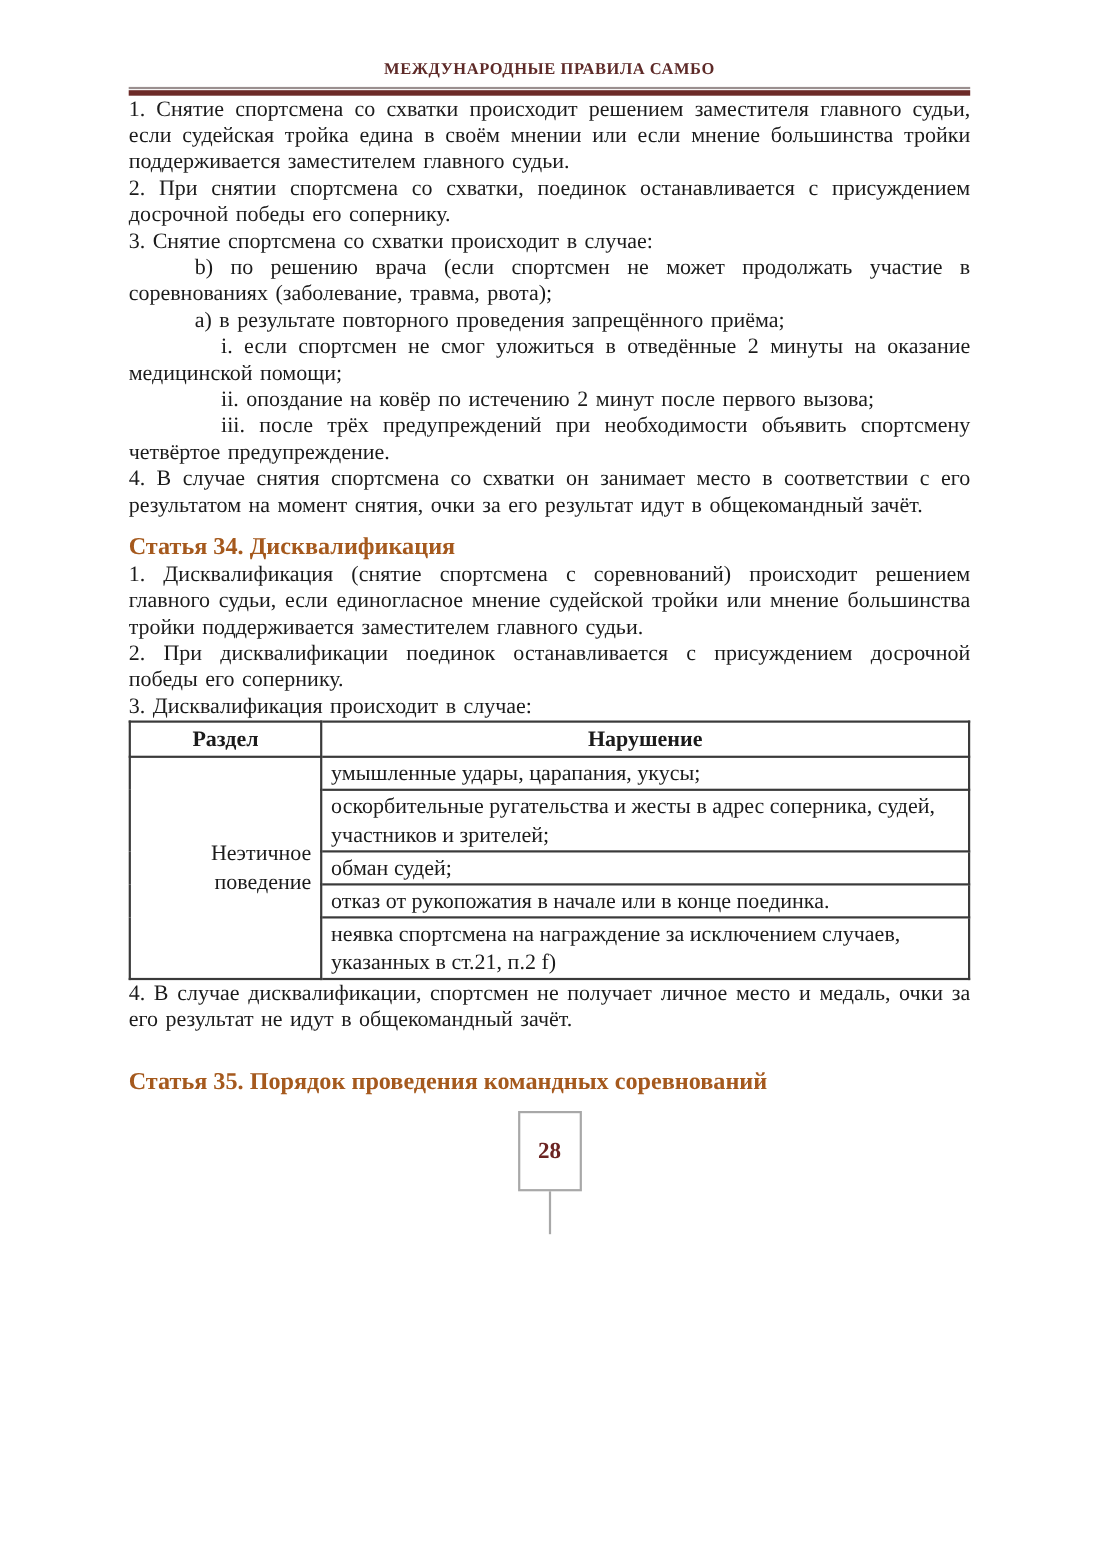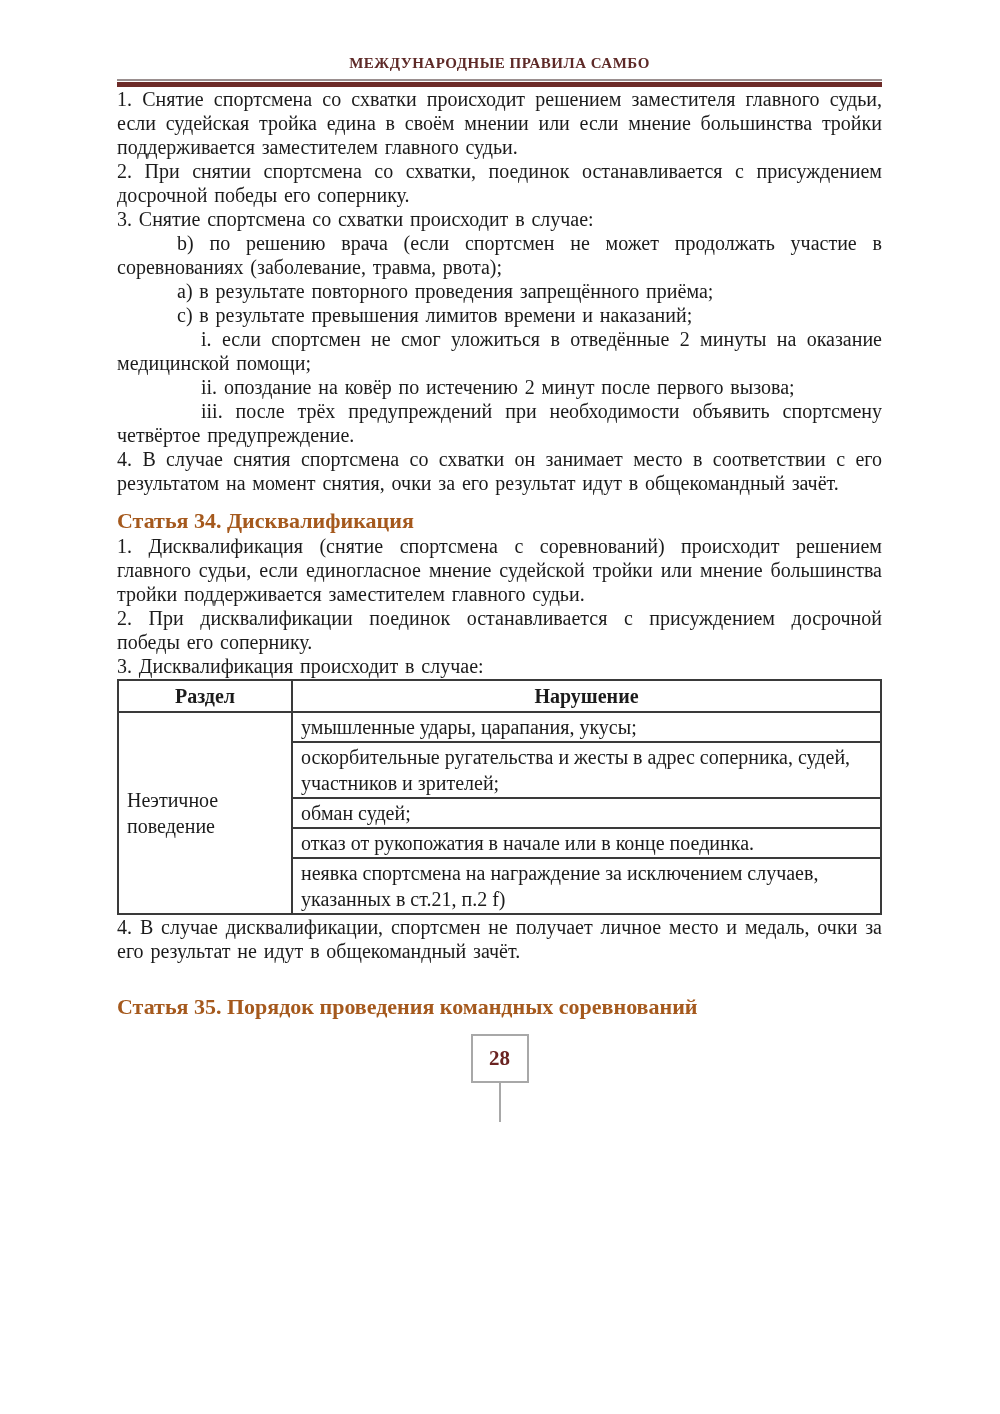"c) в результате превышения лимитов" p.para { html: <p>c) в результате превышения лимитов времени и наказаний;</p> -> none }
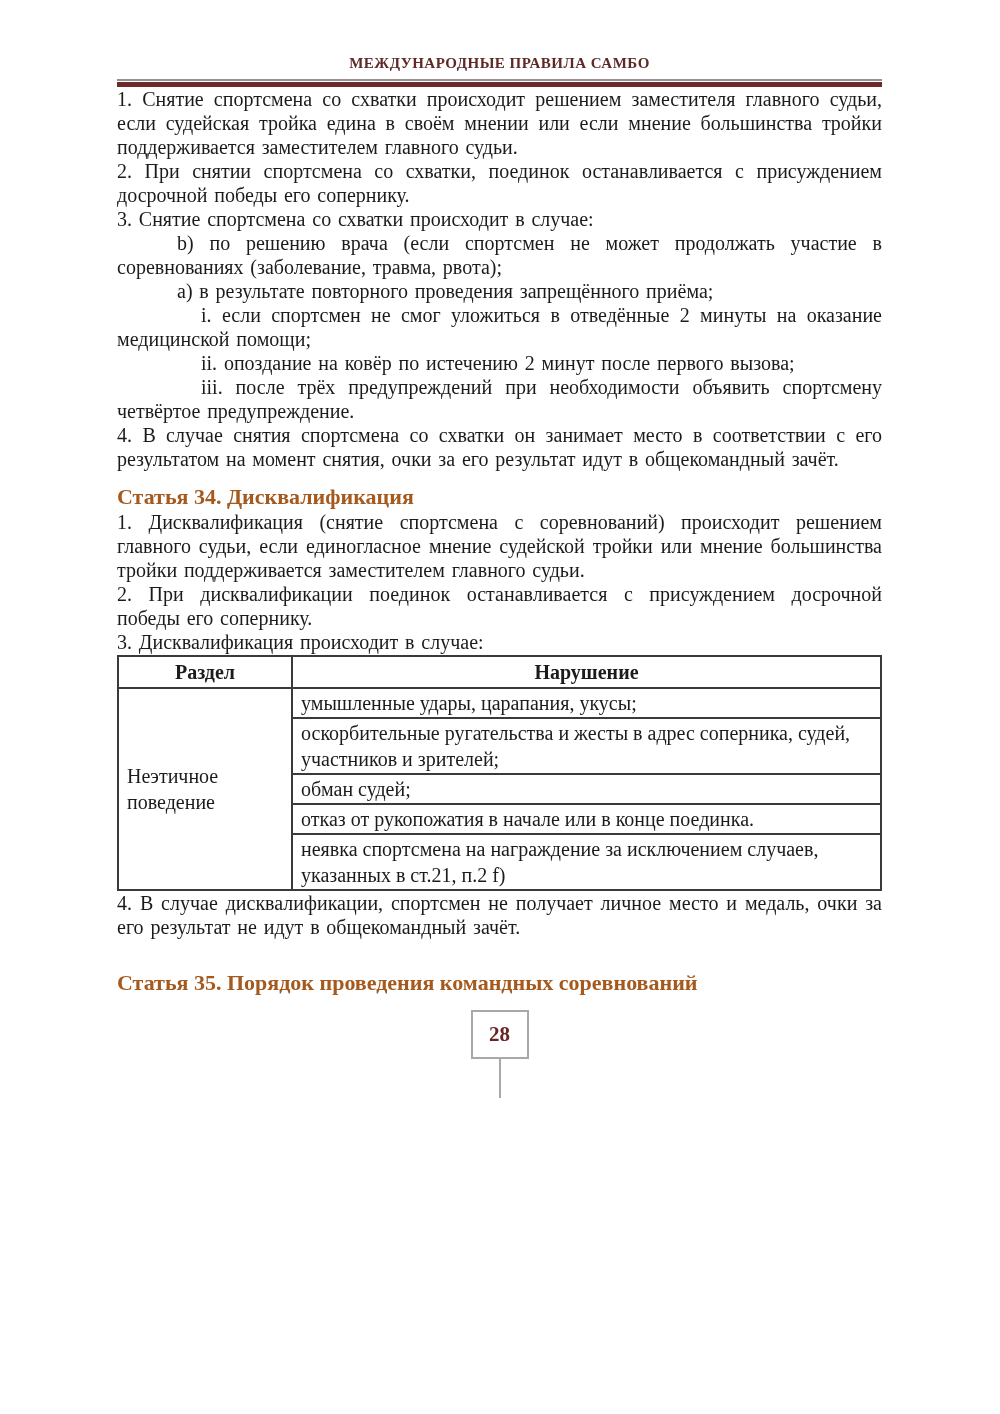"Неэтичное поведение" td.section-cell { text-align: left -> right }
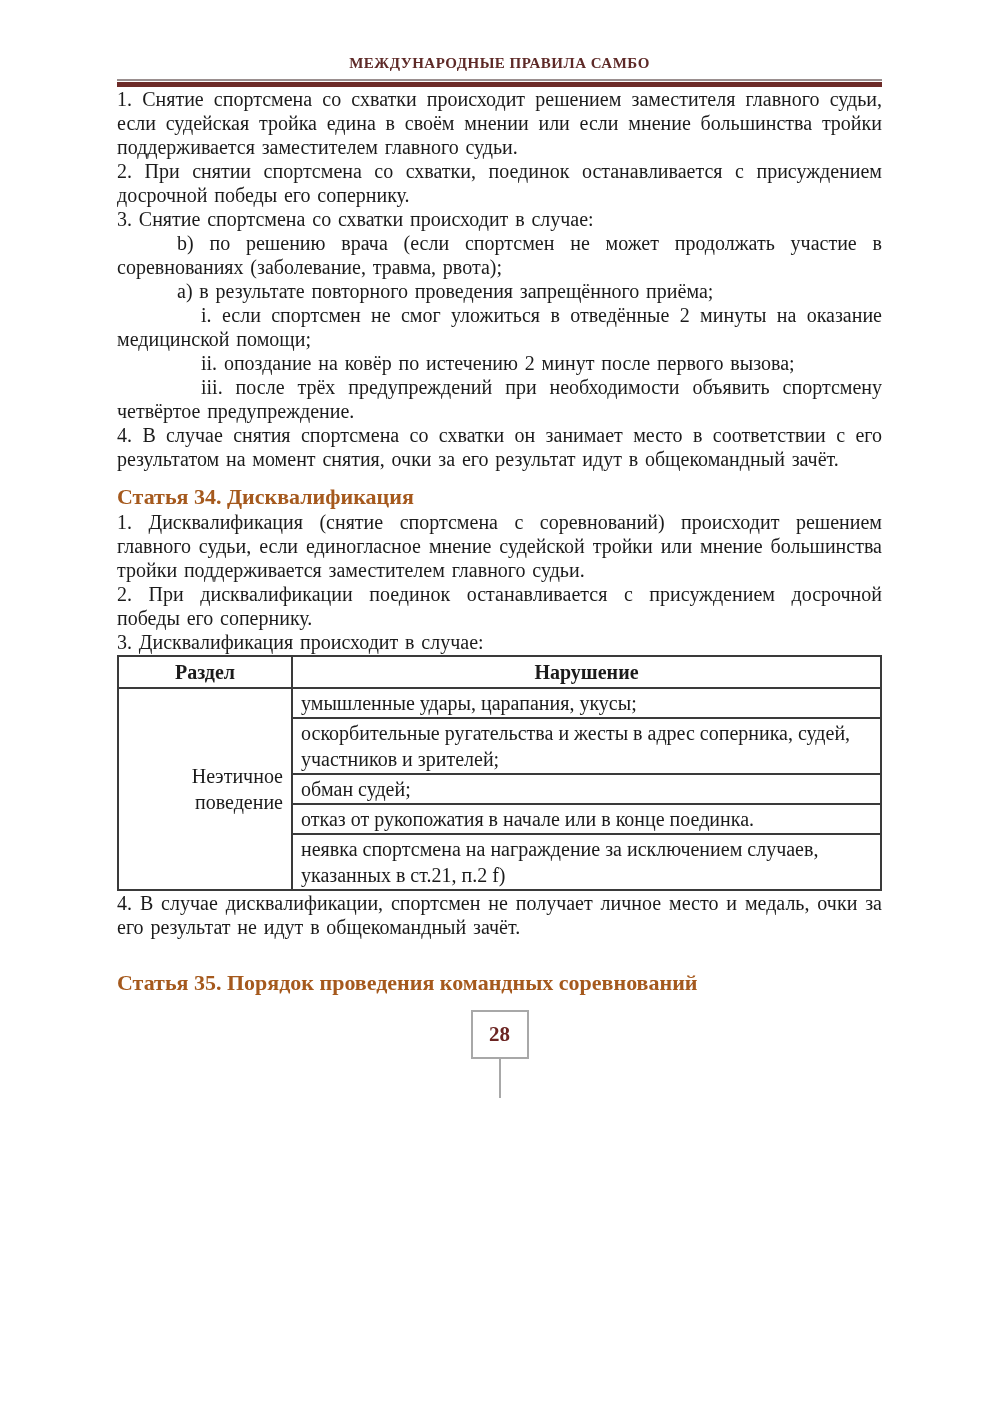"28" .page-number-box { height: 49px -> 73px }
